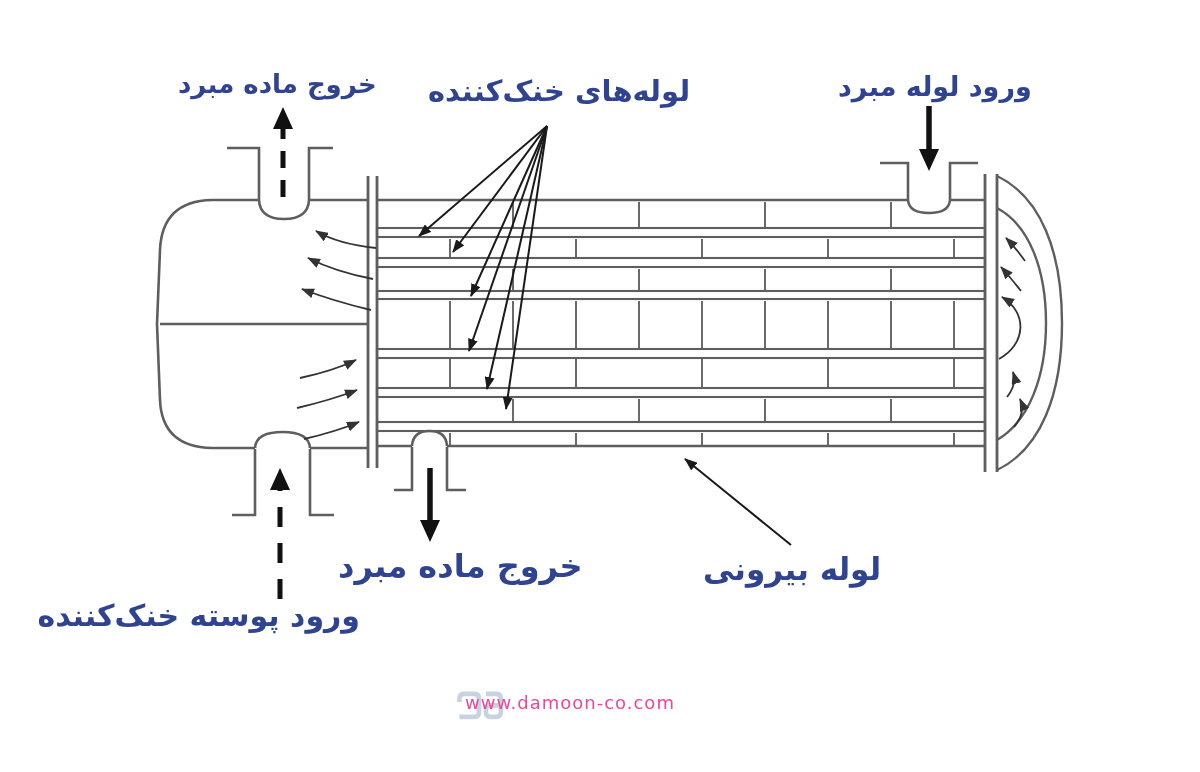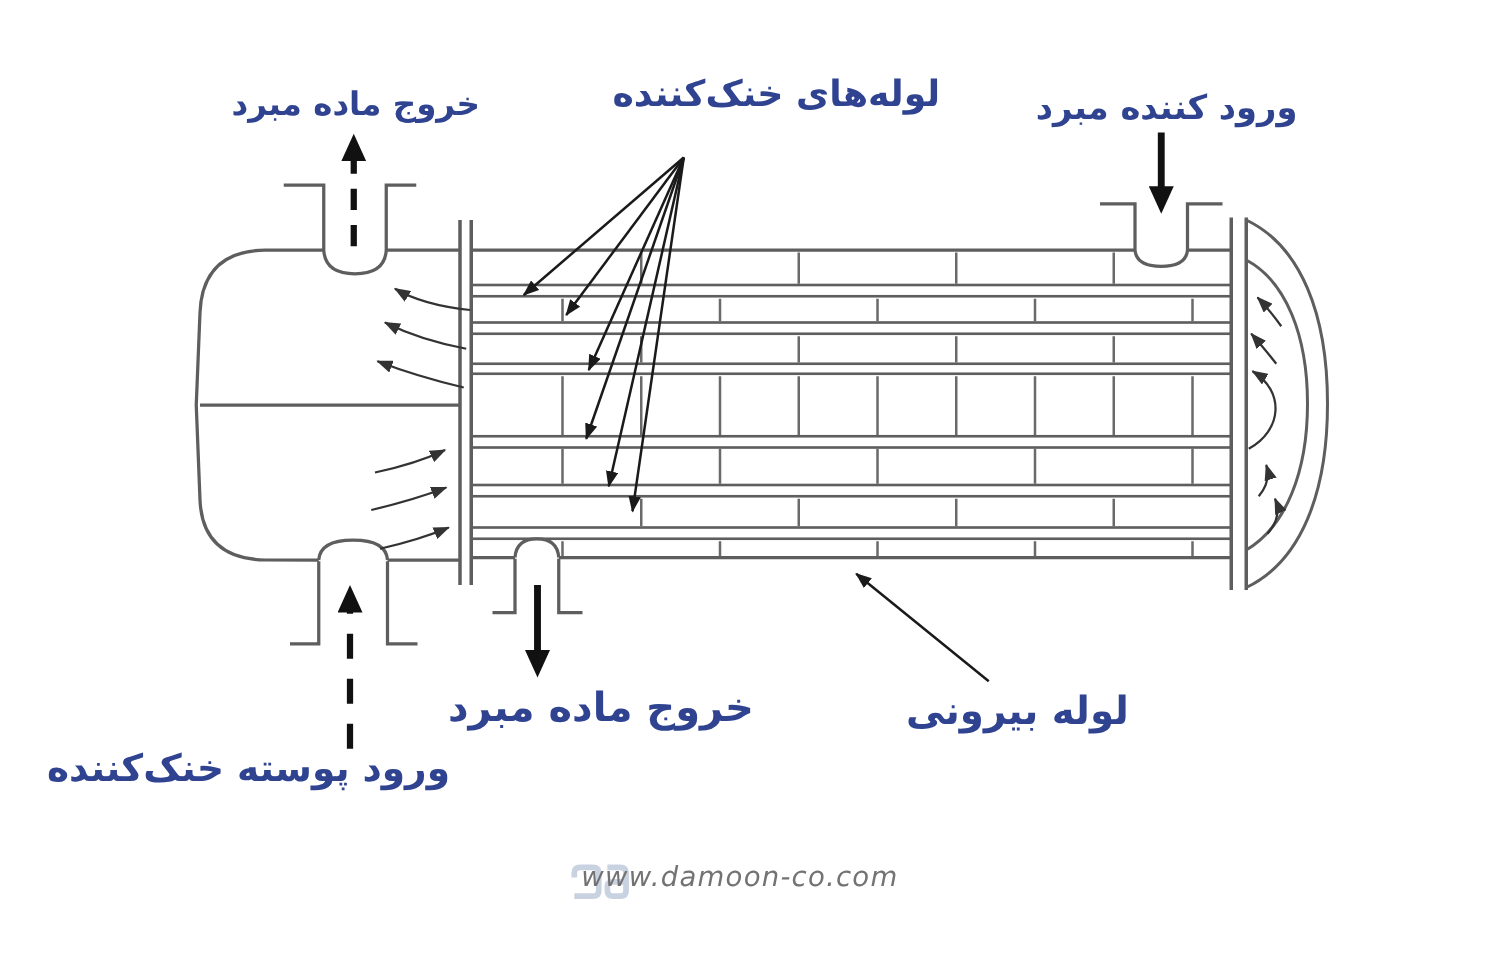"خروج ماده مبرد" .lbl { text-align: right -> left }
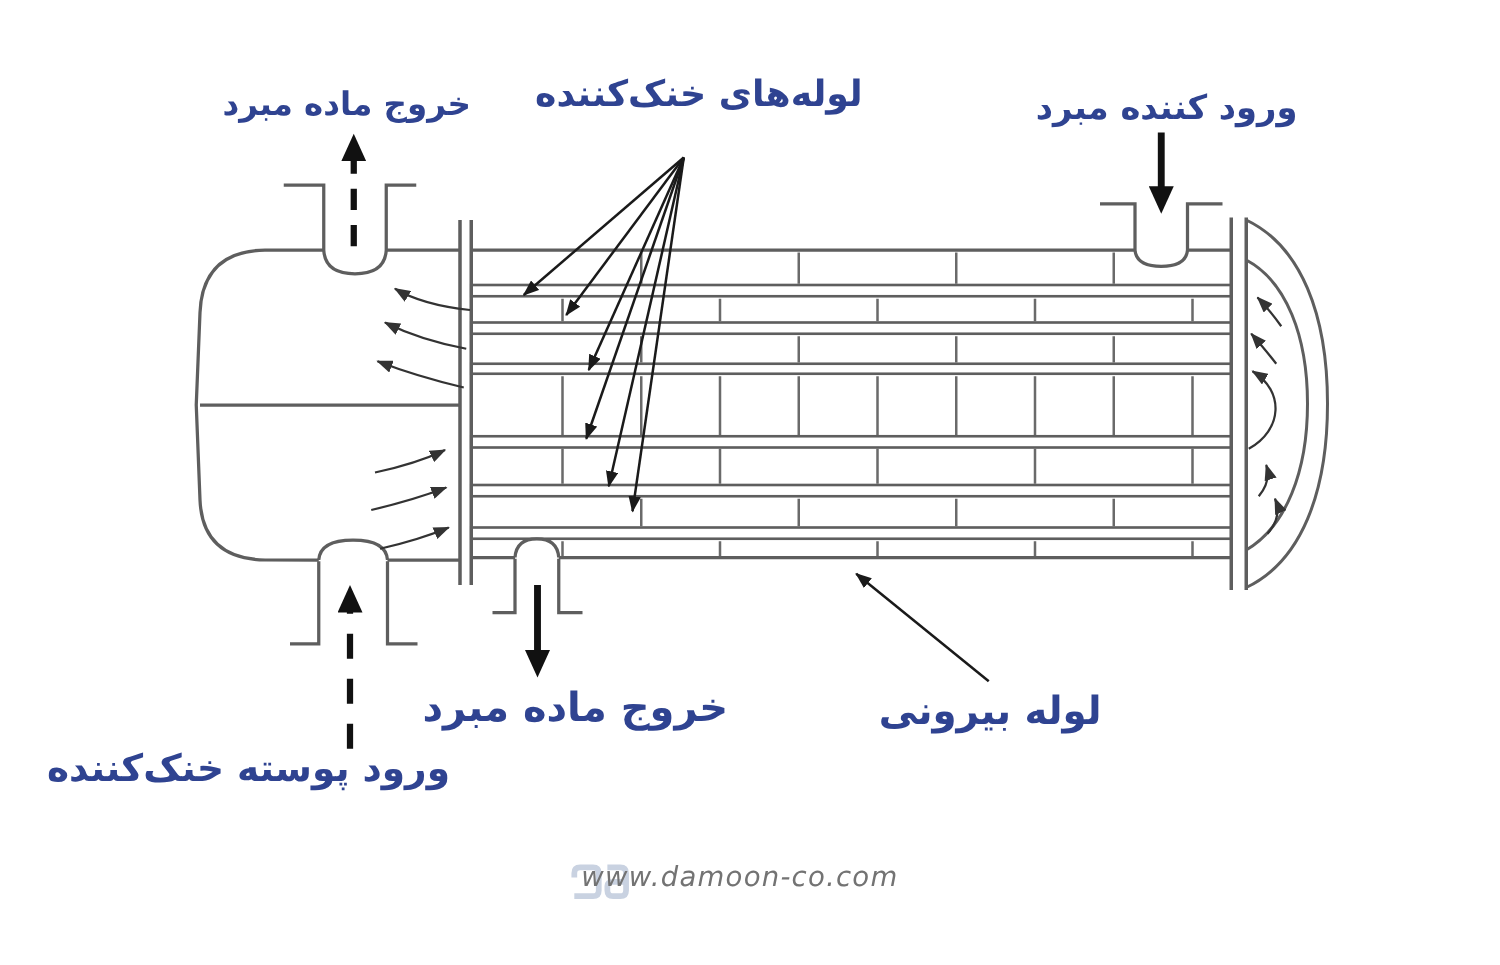"لوله‌های خنک‌کننده" #lbl-tubes { top: 60px -> 76px }
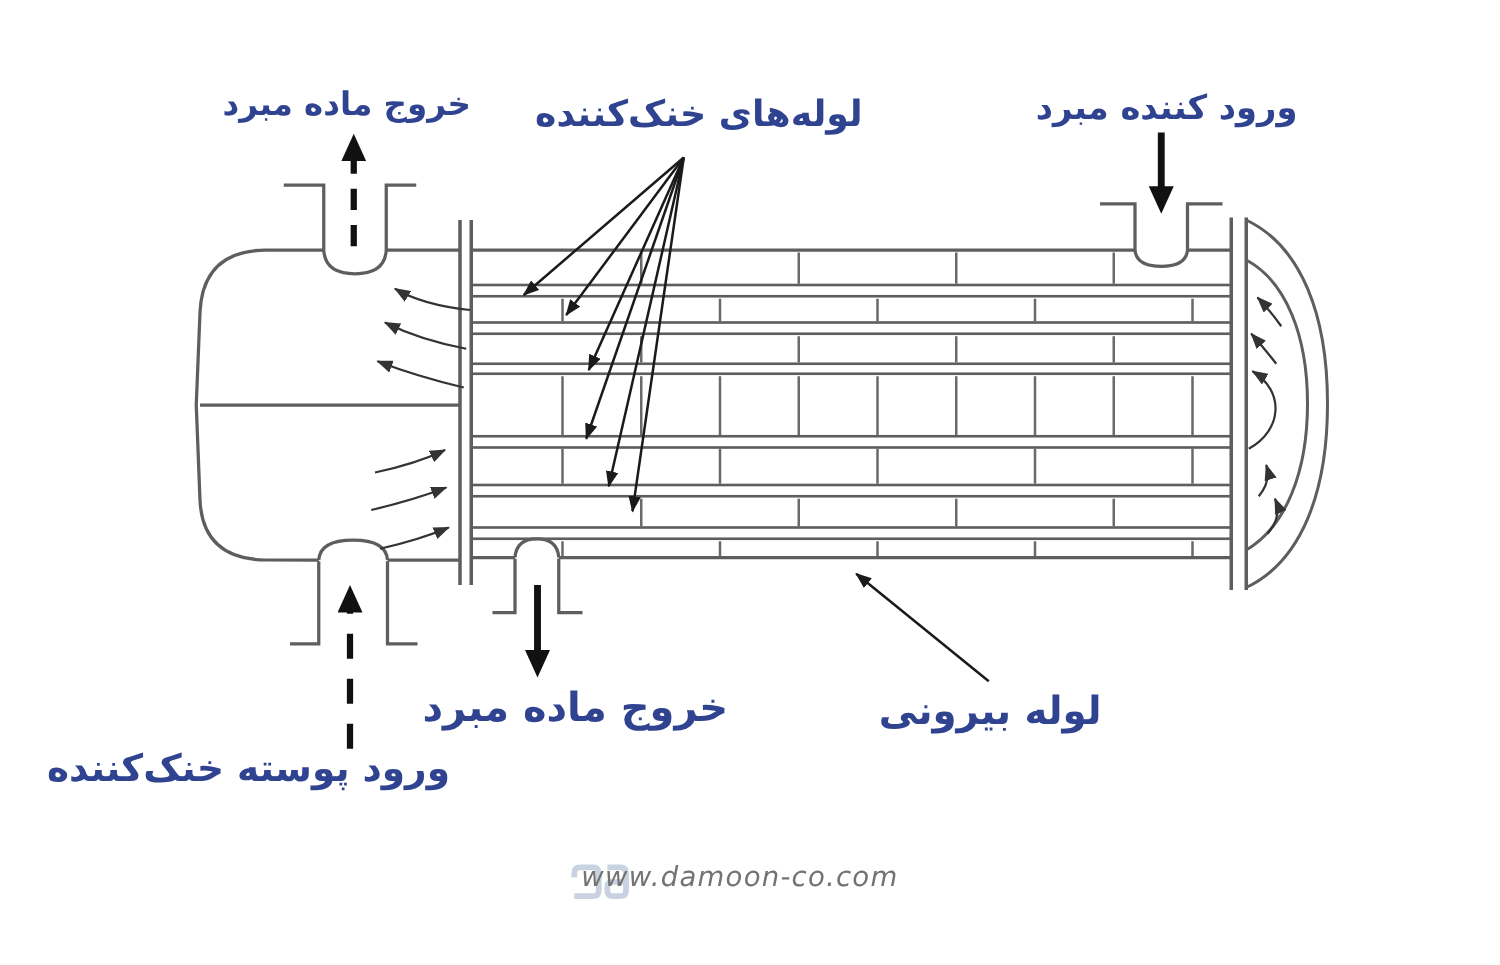"ورود کننده مبرد" div.lbl { text: کننده -> لوله }
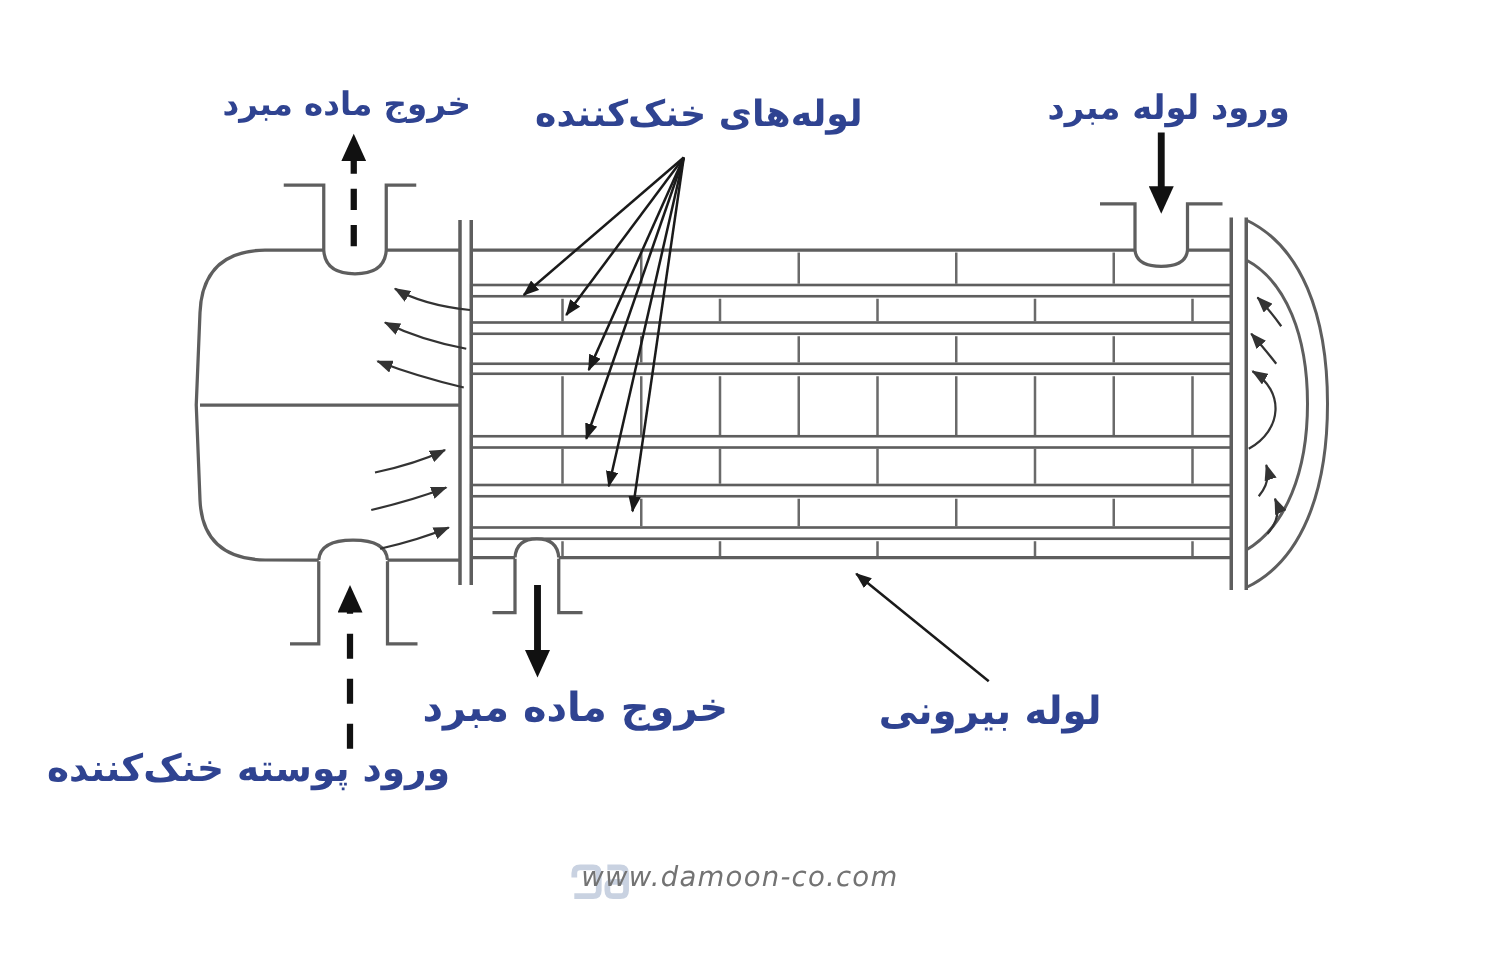"www.damoon-co.com" #wm-text { color: #737373 -> #ec4899; font-size: 22px -> 18px; font-style: italic -> none }
